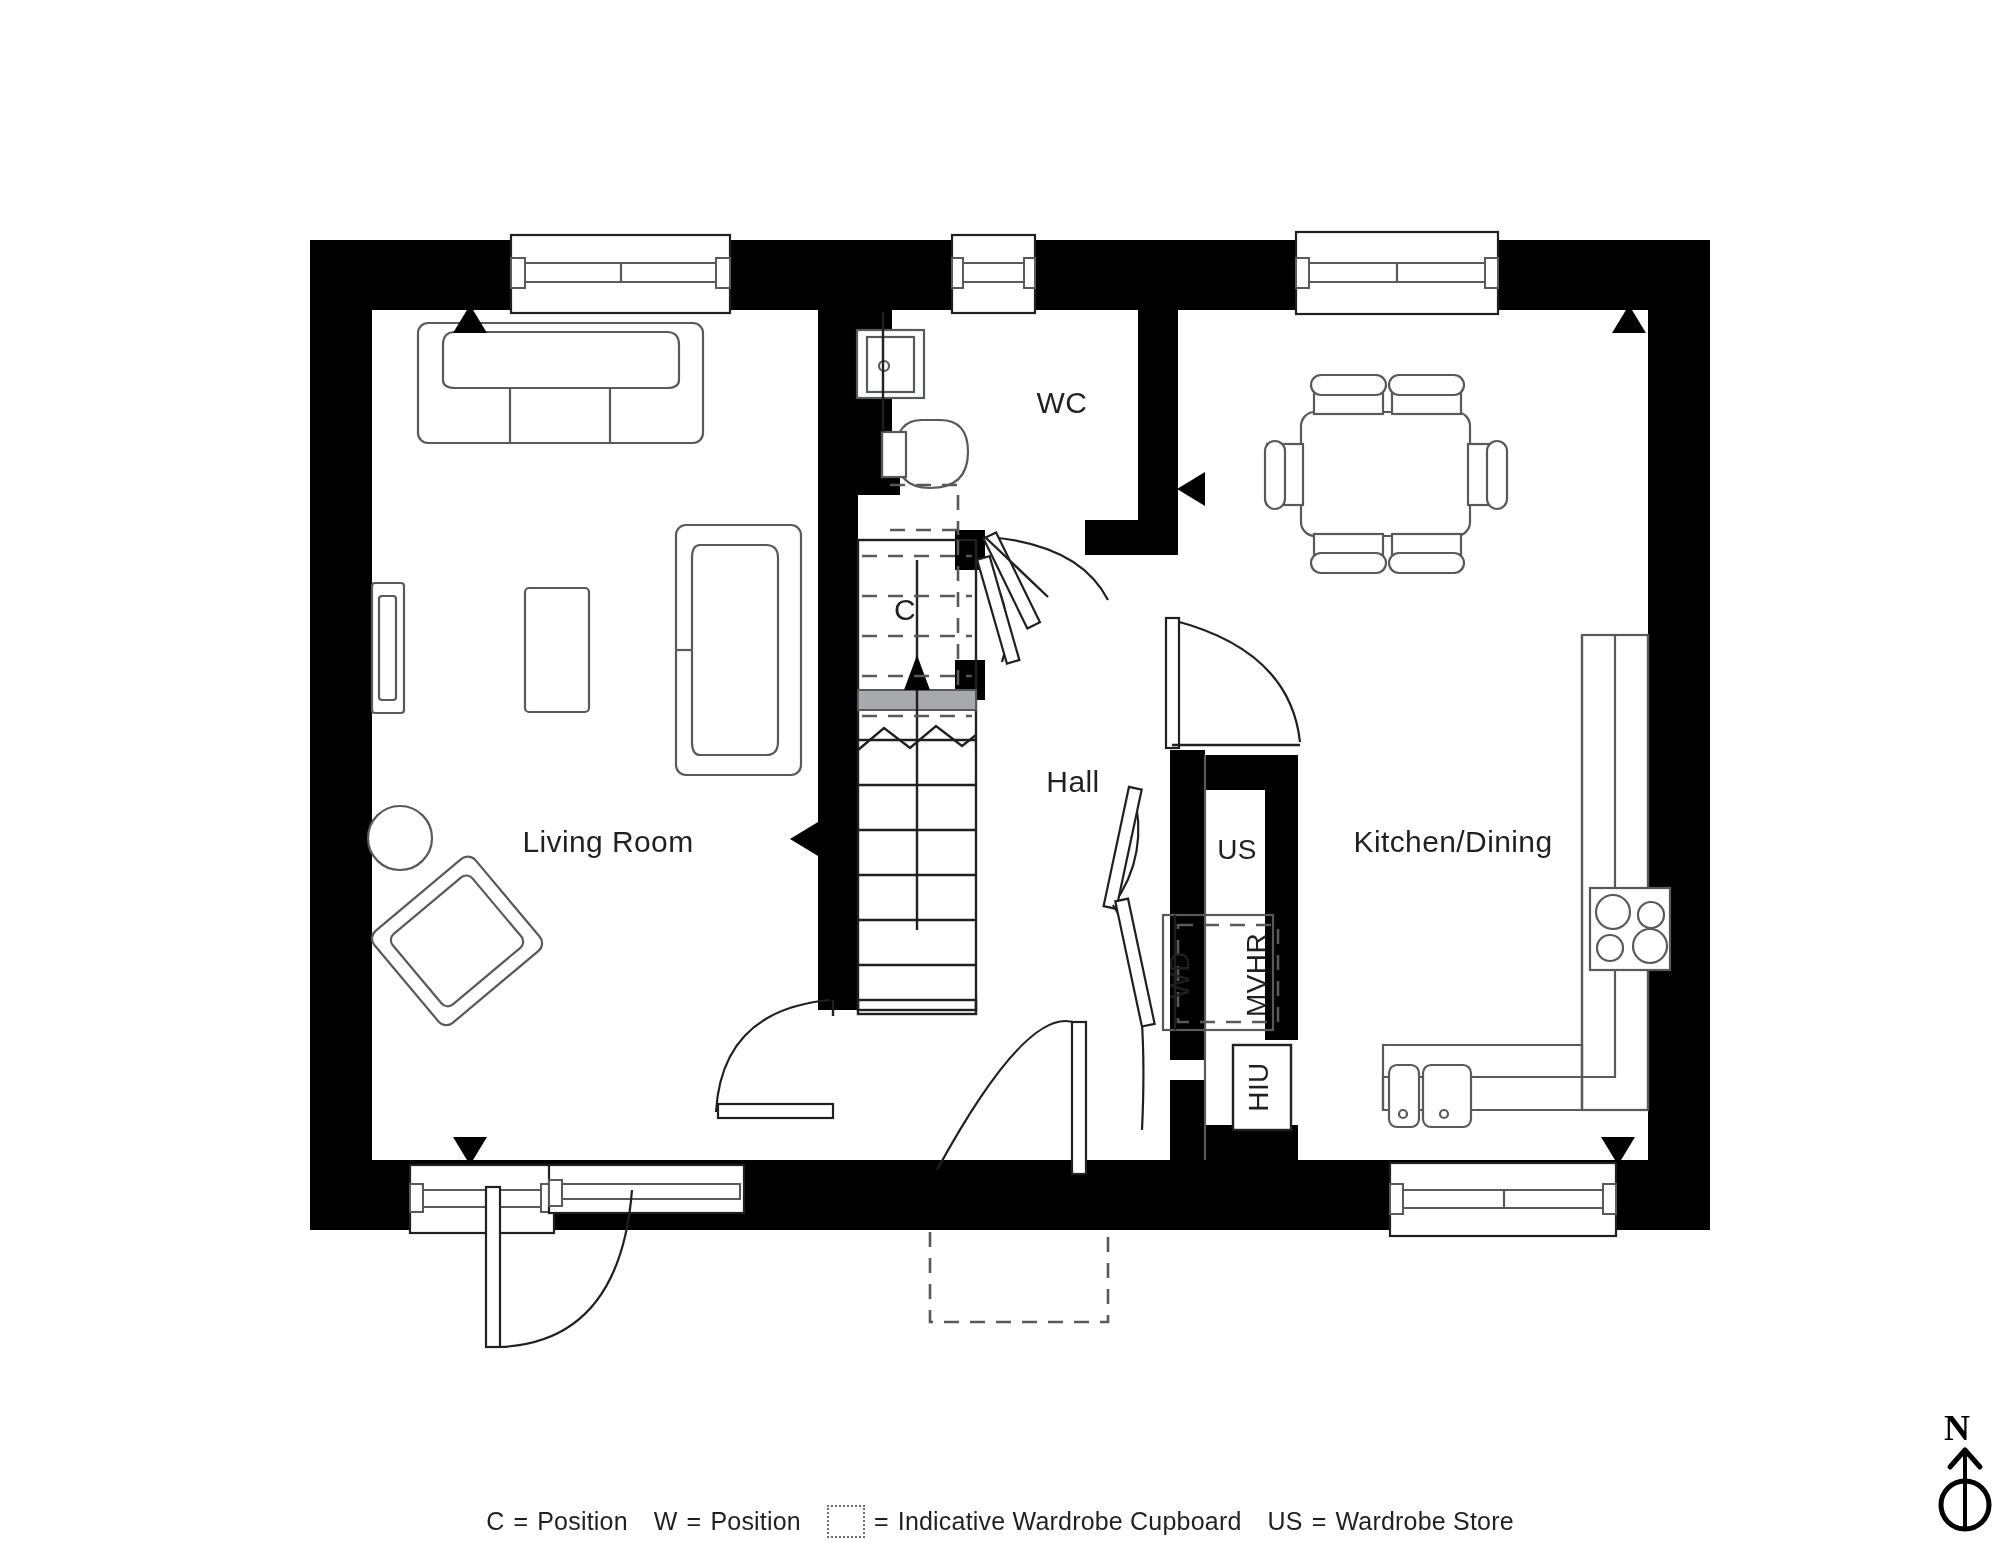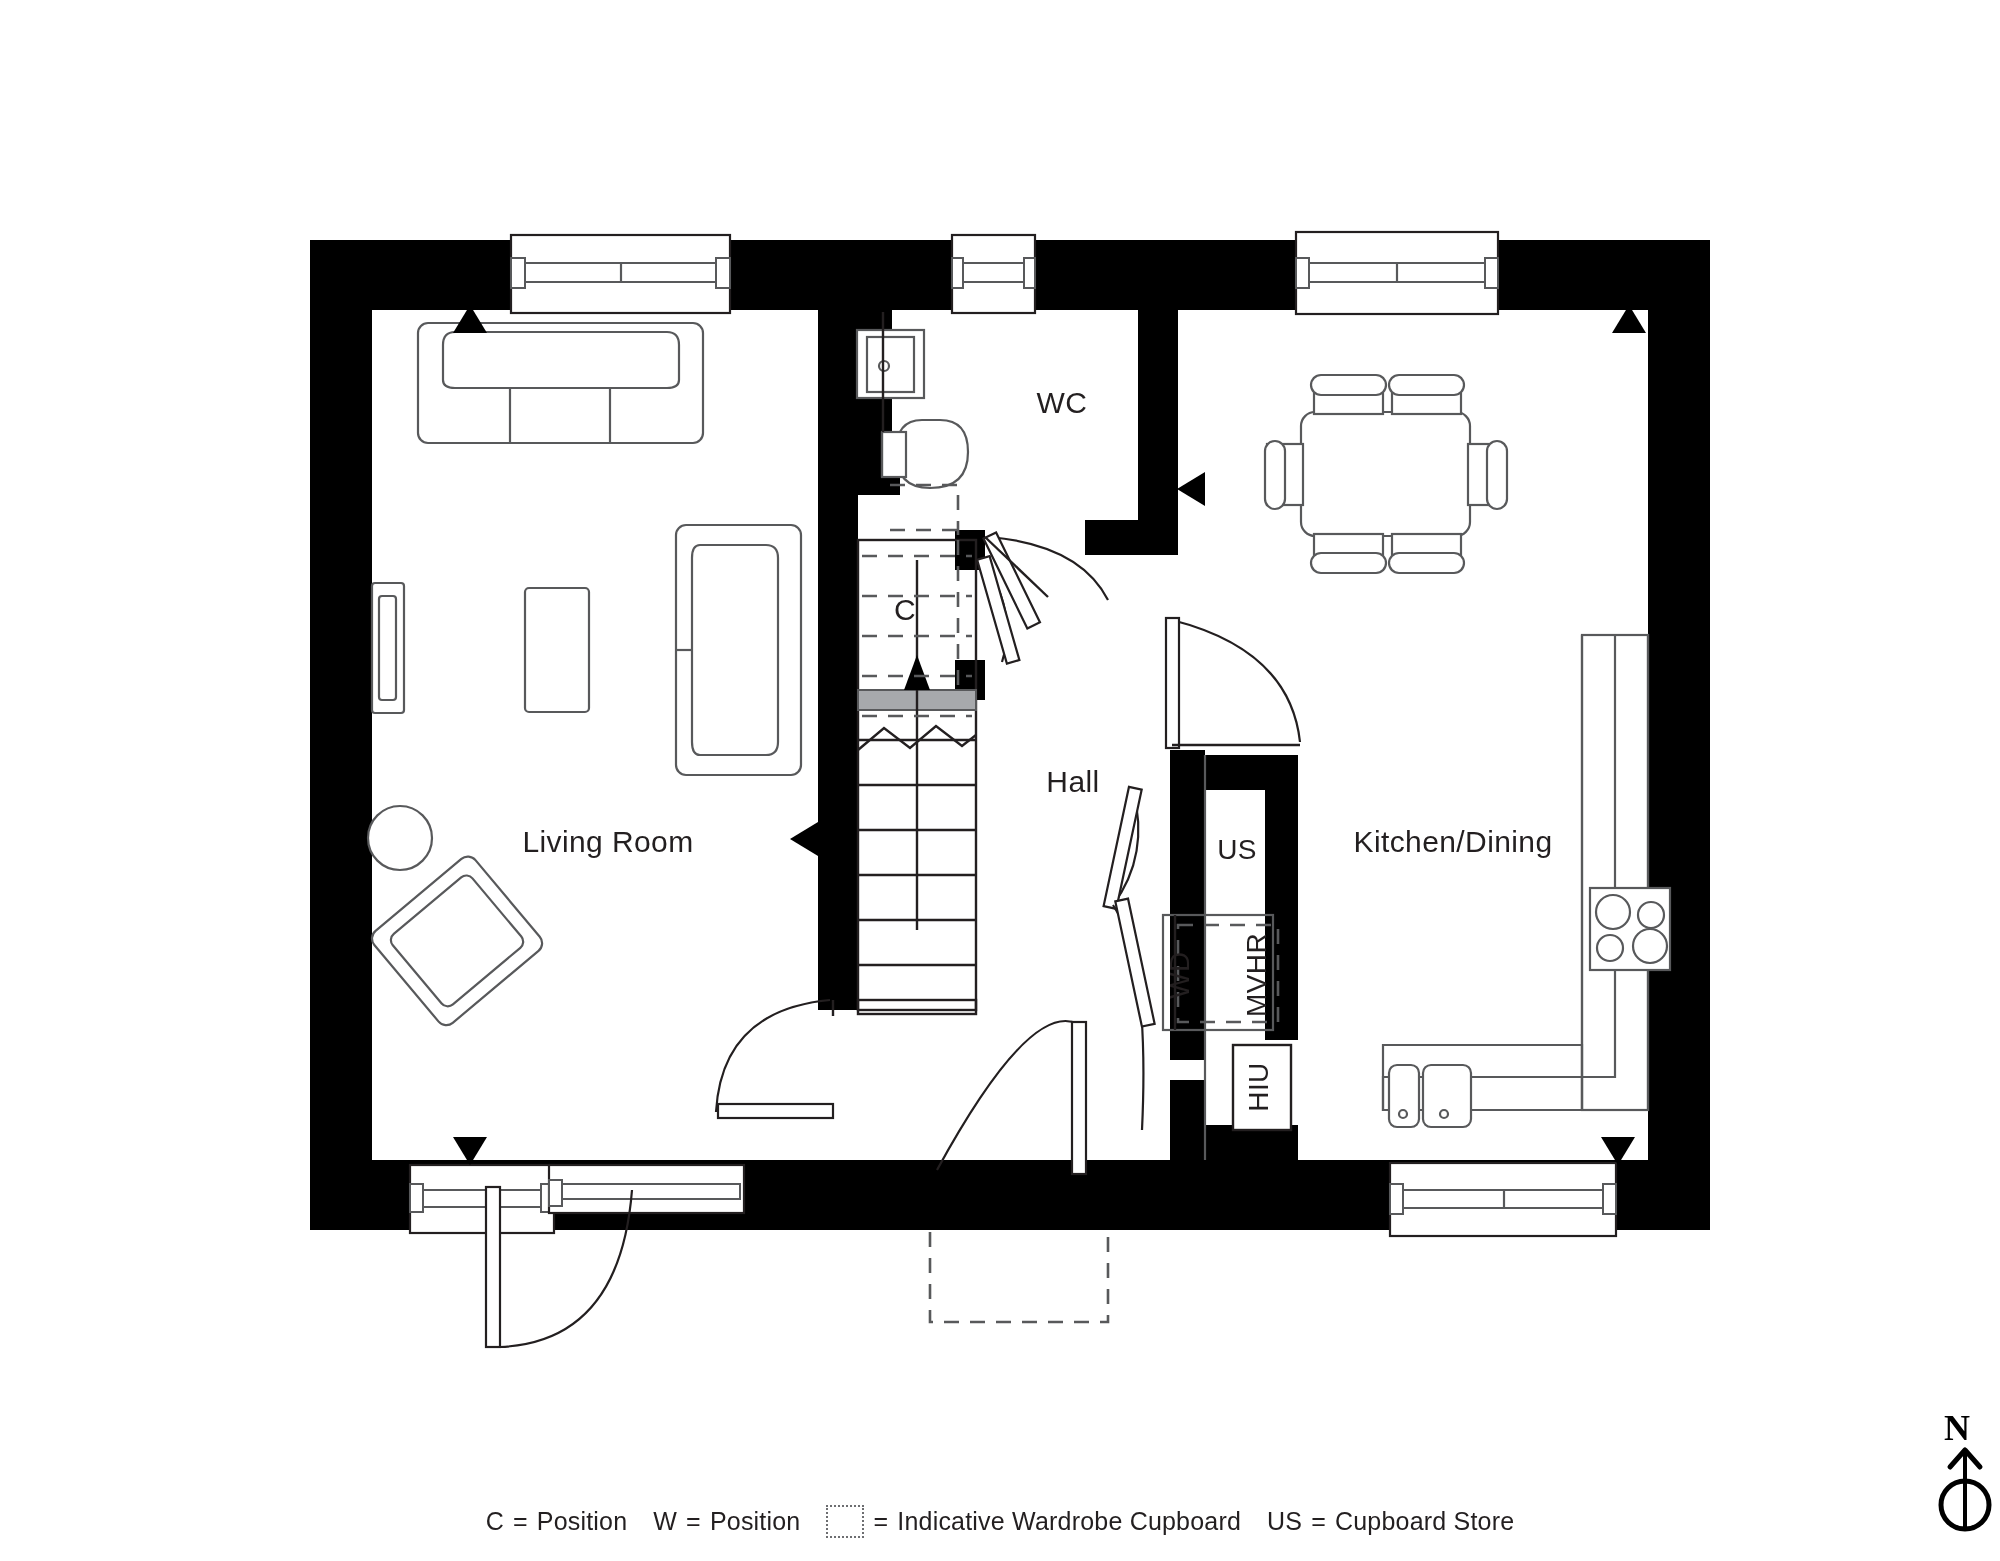"Cupboard Store" span.legend-text { text: Cupboard -> Wardrobe }
